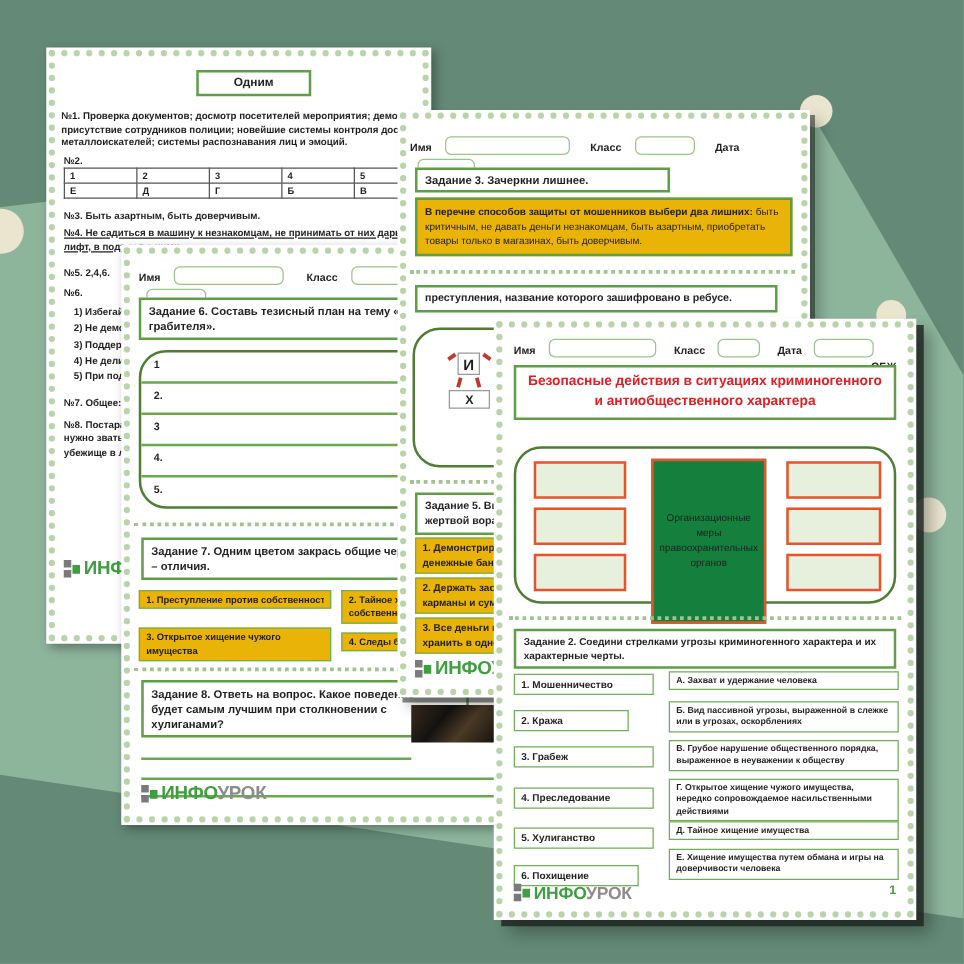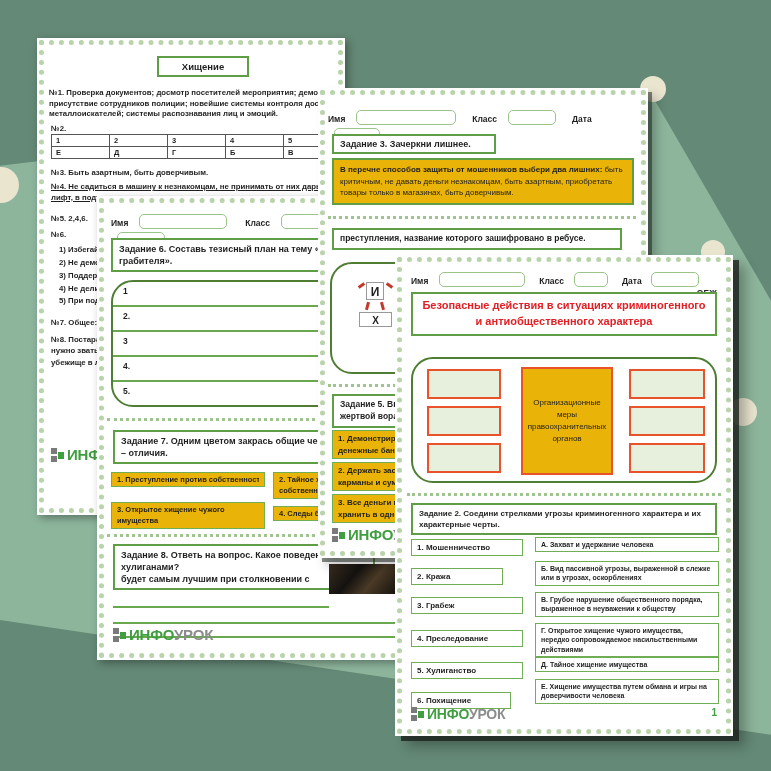"Хищение" div.abs { text: Хищение -> Одним }
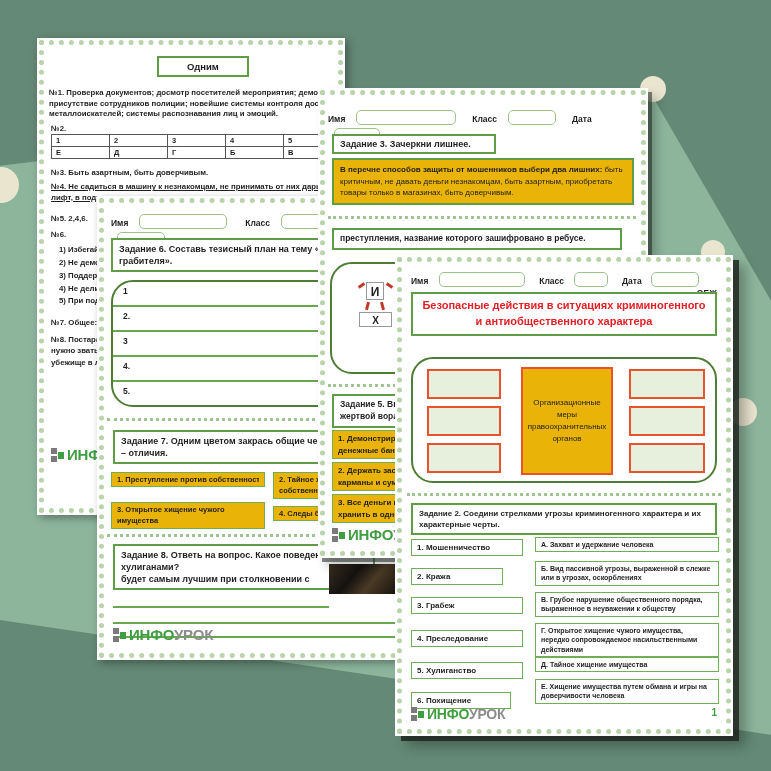"Задание 3. Зачеркни лишнее." div.abs { width: 164px -> 204px }
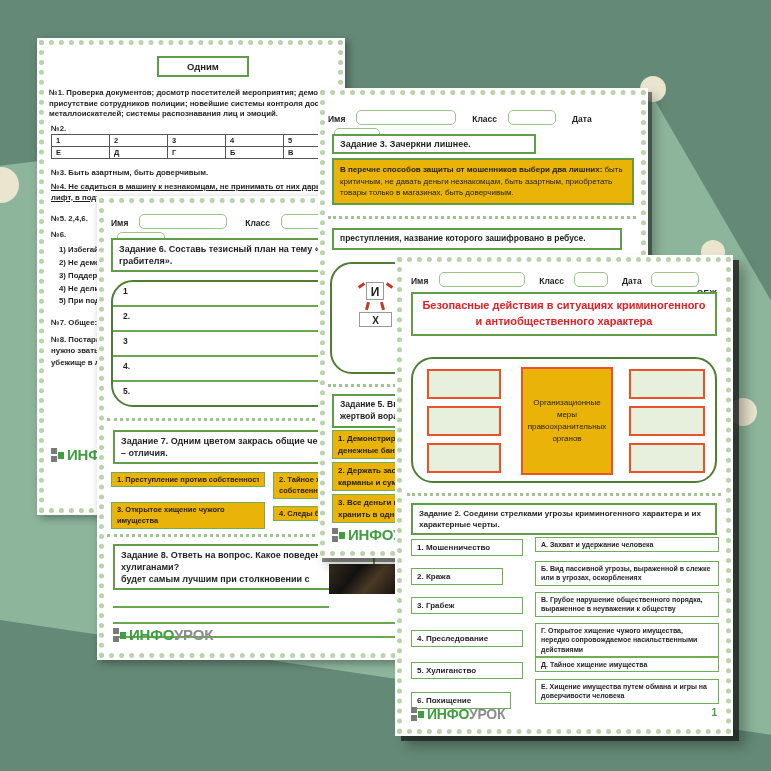"Организационные меры правоохранительных" div.sbox { background: #eab308 -> #15803d; height: 108px -> 132px }
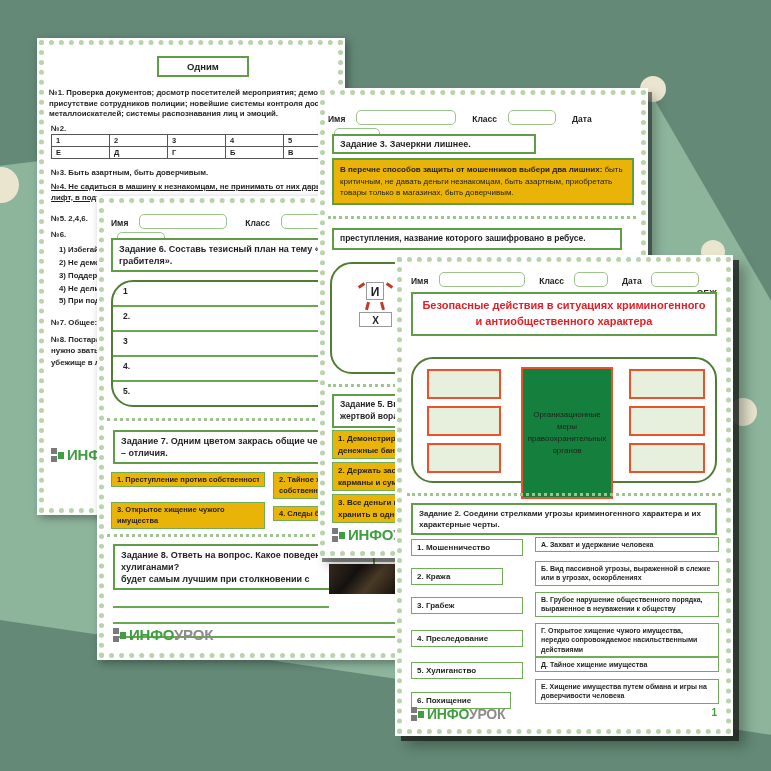"хулиганами?" span.nw { order: before "будет самым лучшим при столкновении" -> after "будет самым лучшим при столкновении" }
